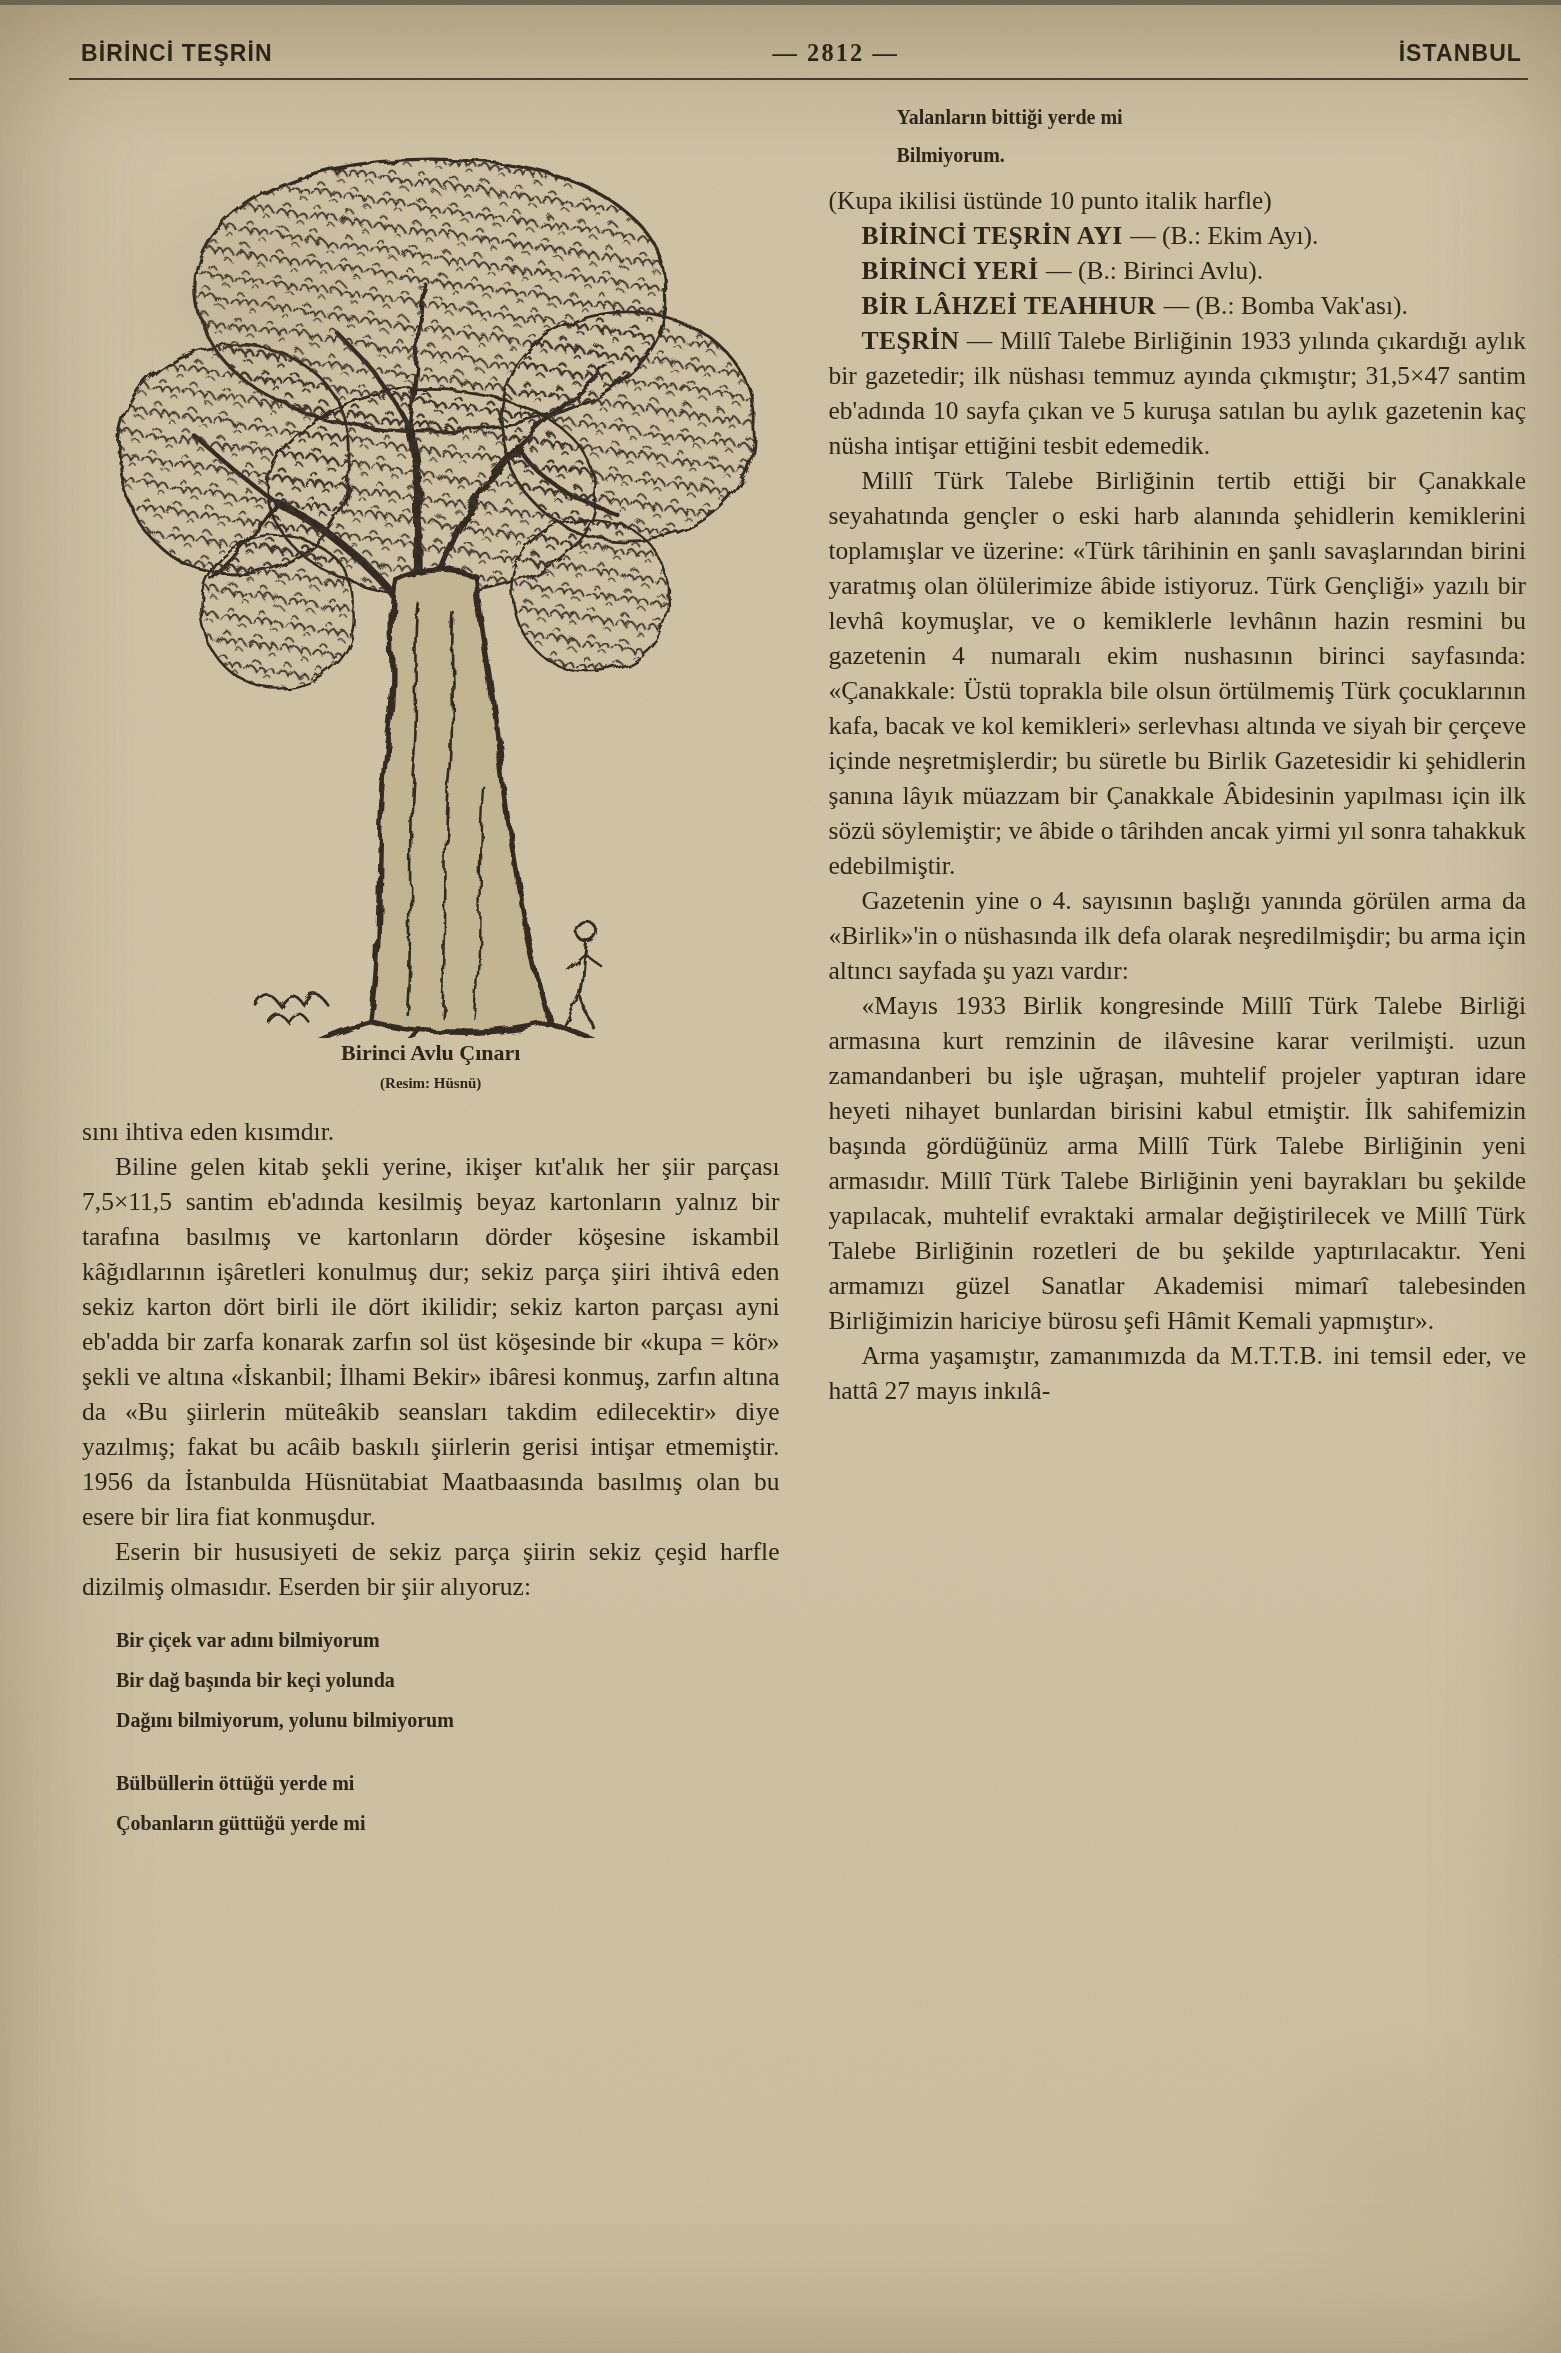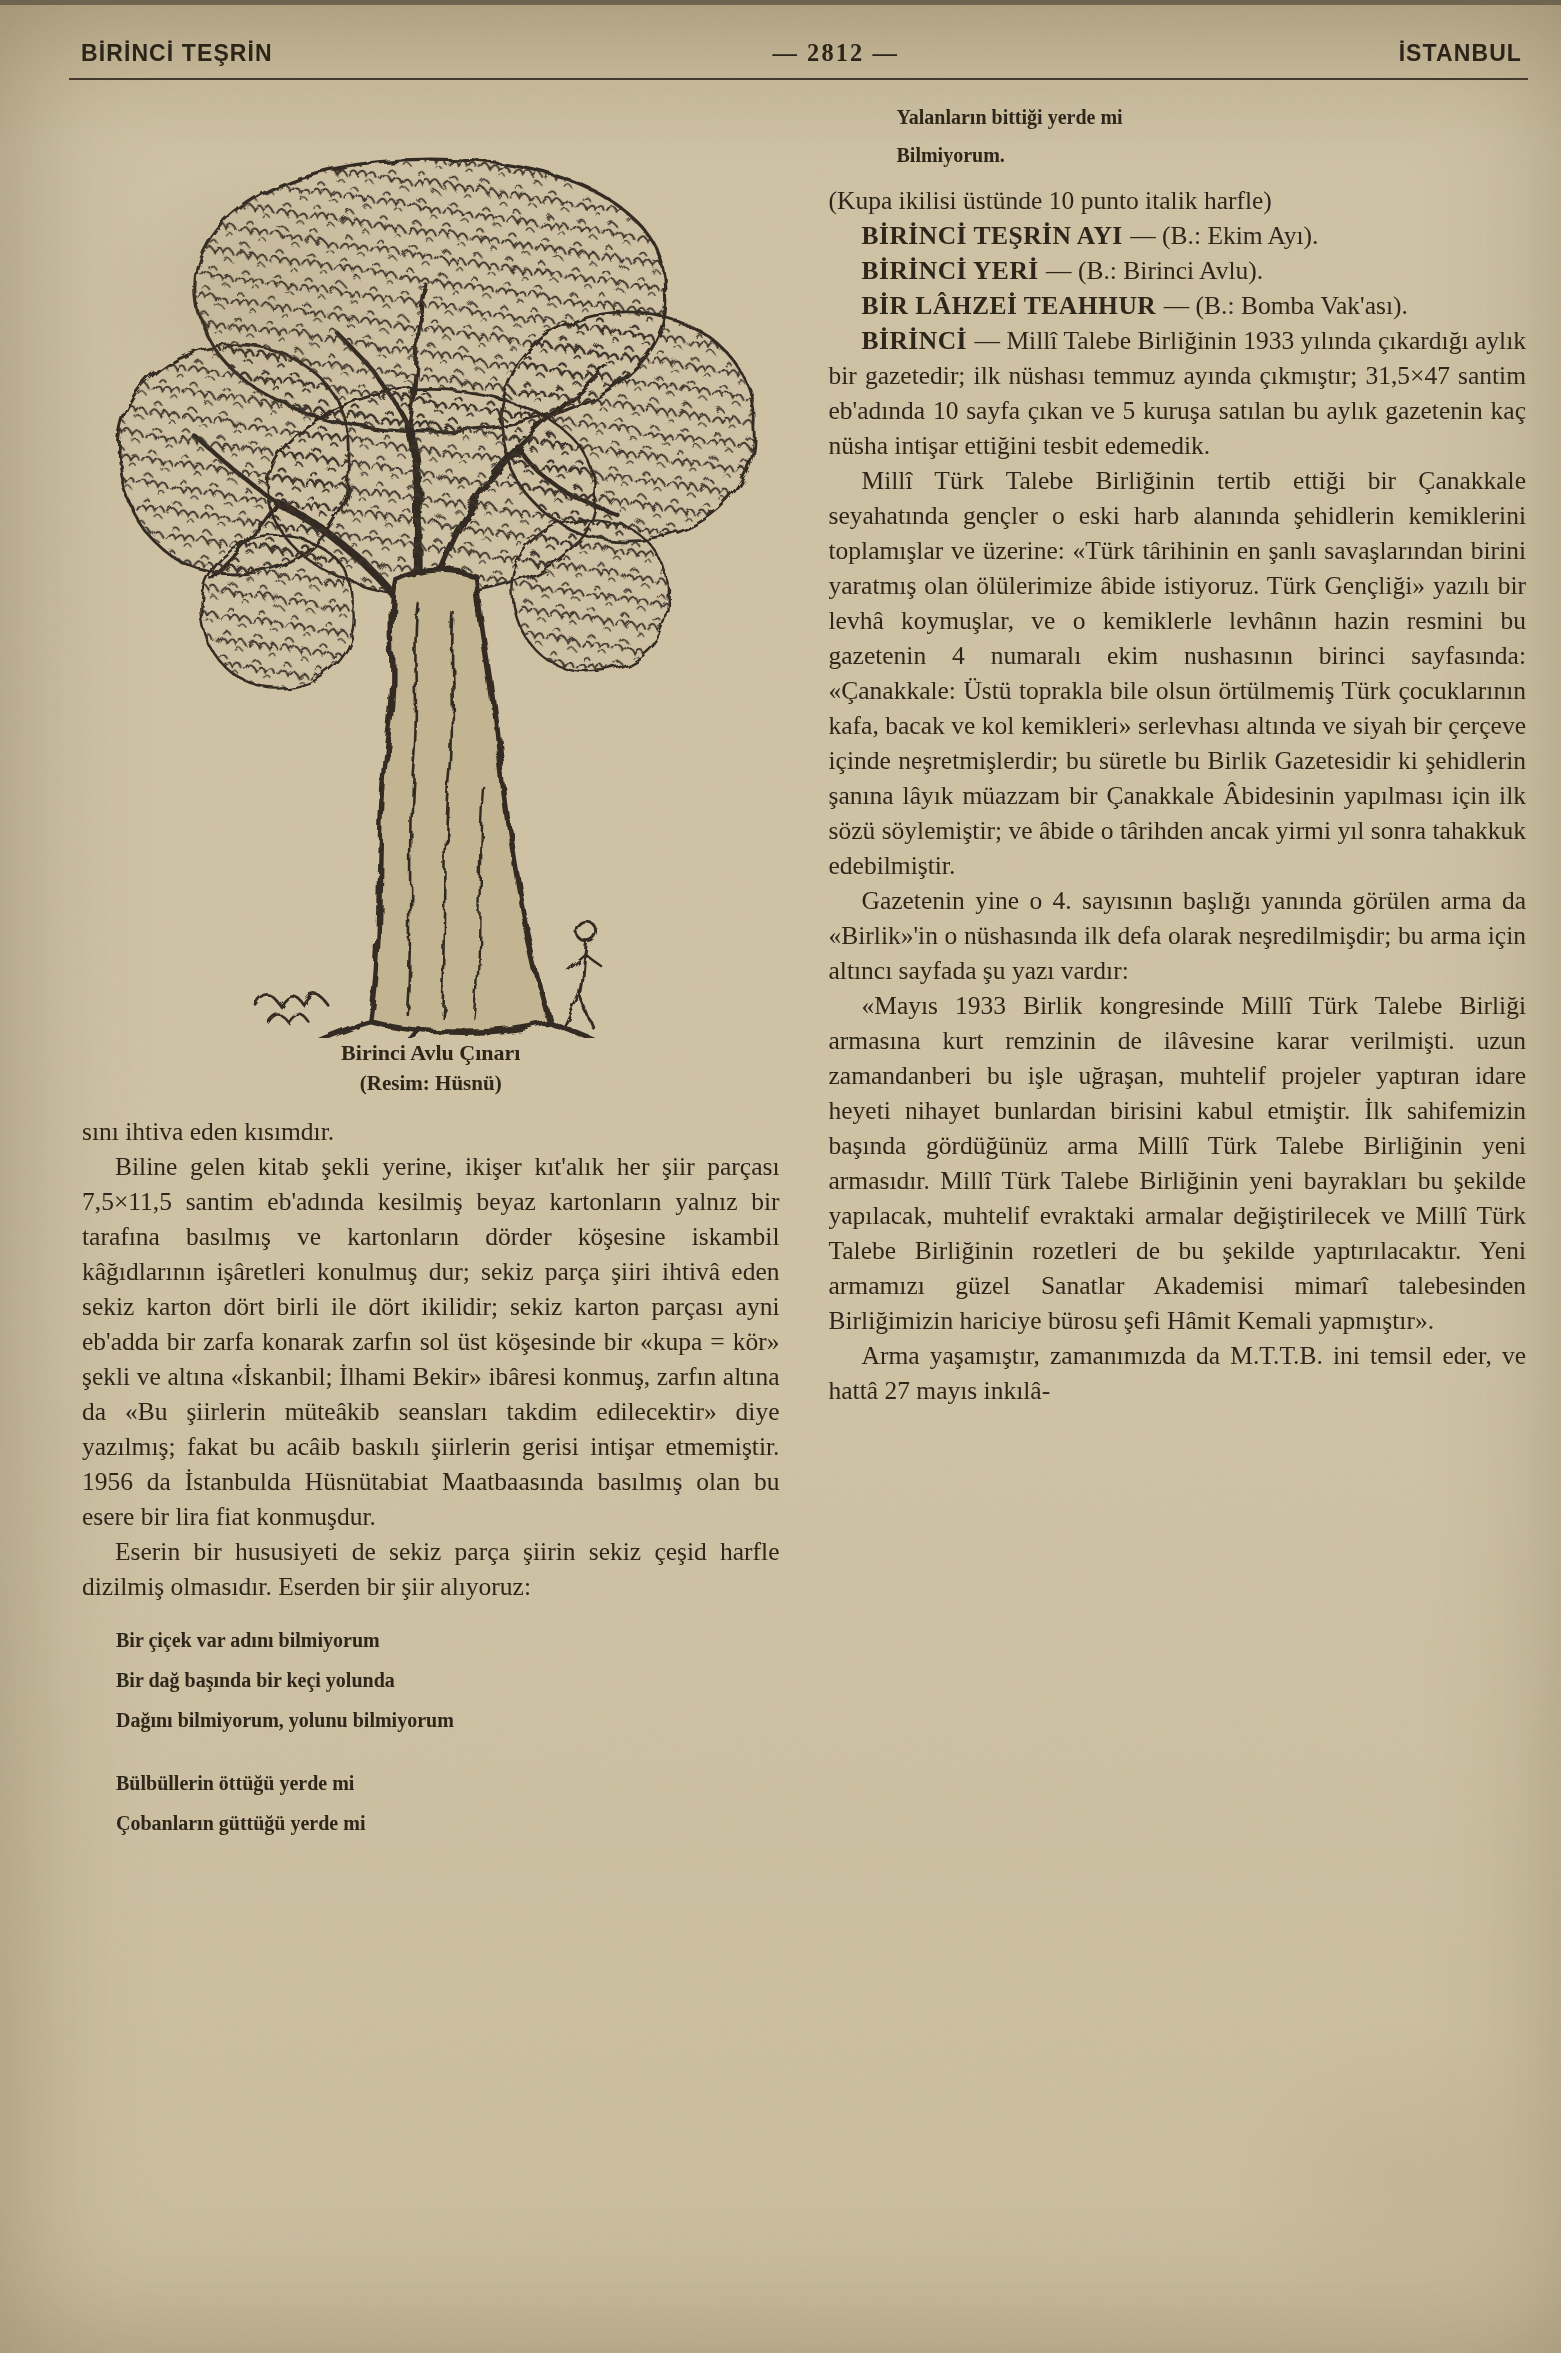"BİRİNCİ" span.head { text: BİRİNCİ -> TEŞRİN }
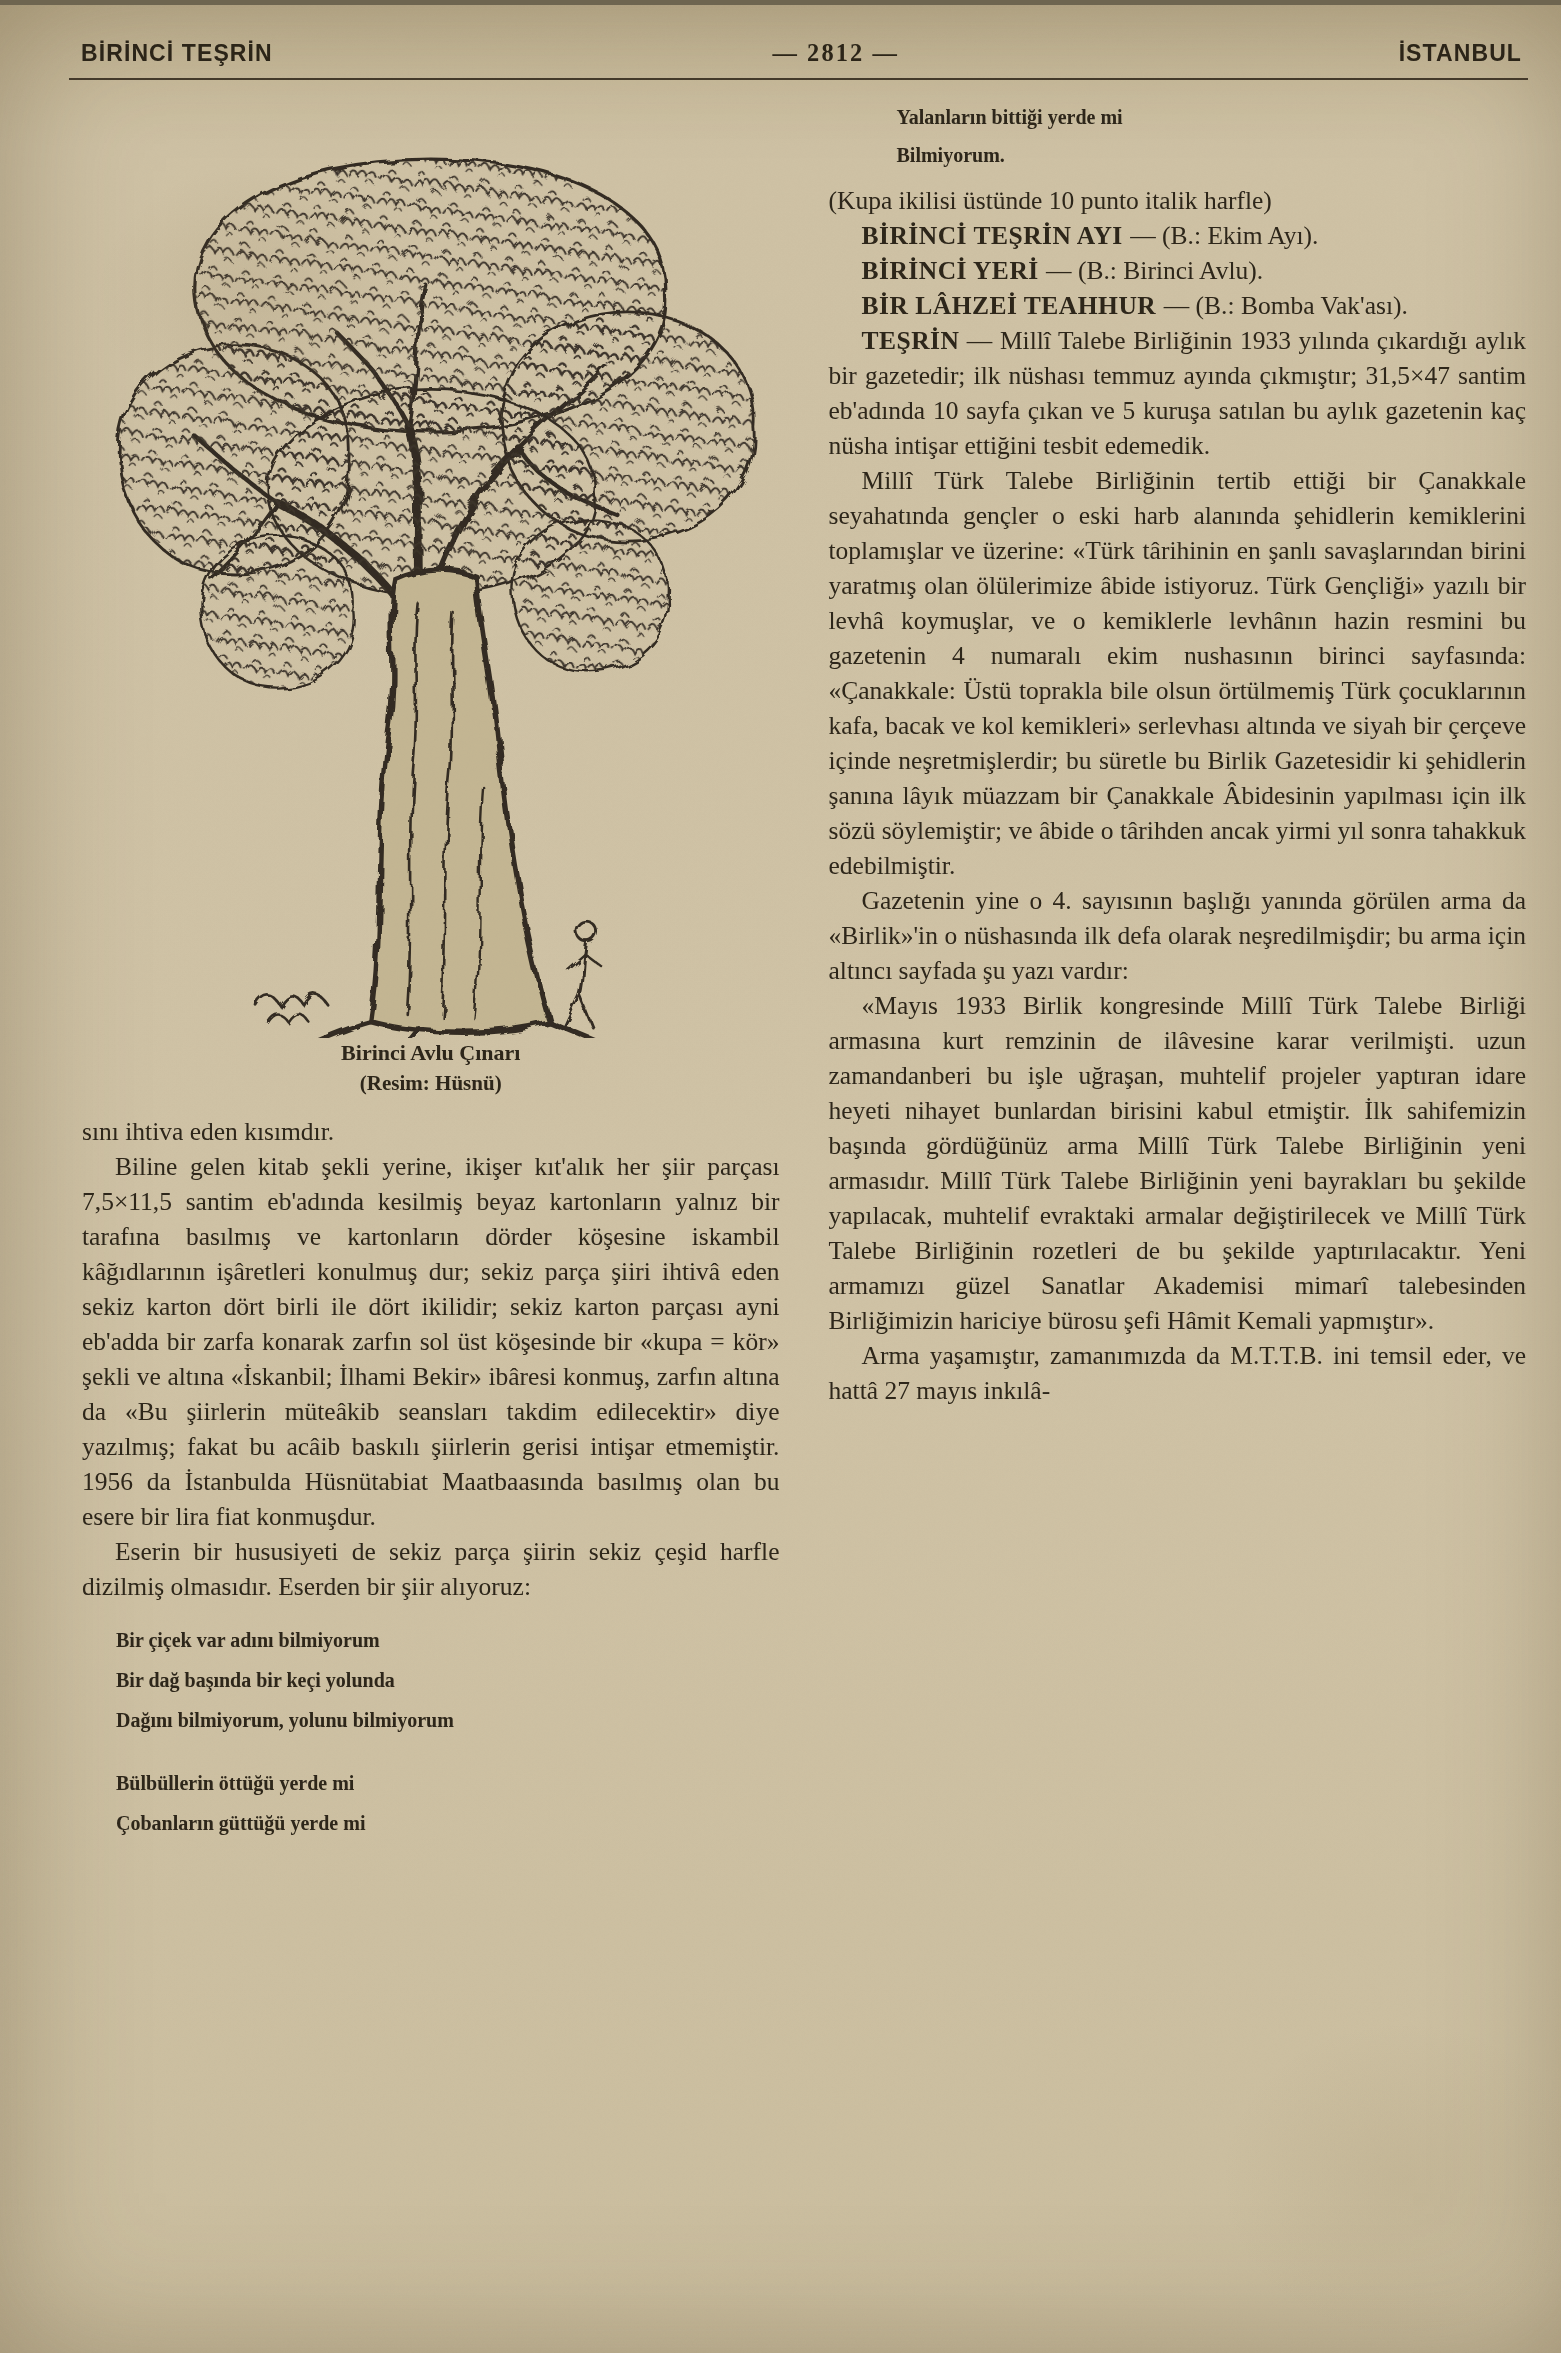"(Resim: Hüsnü)" .cap.credit { font-size: 21px -> 15px }
